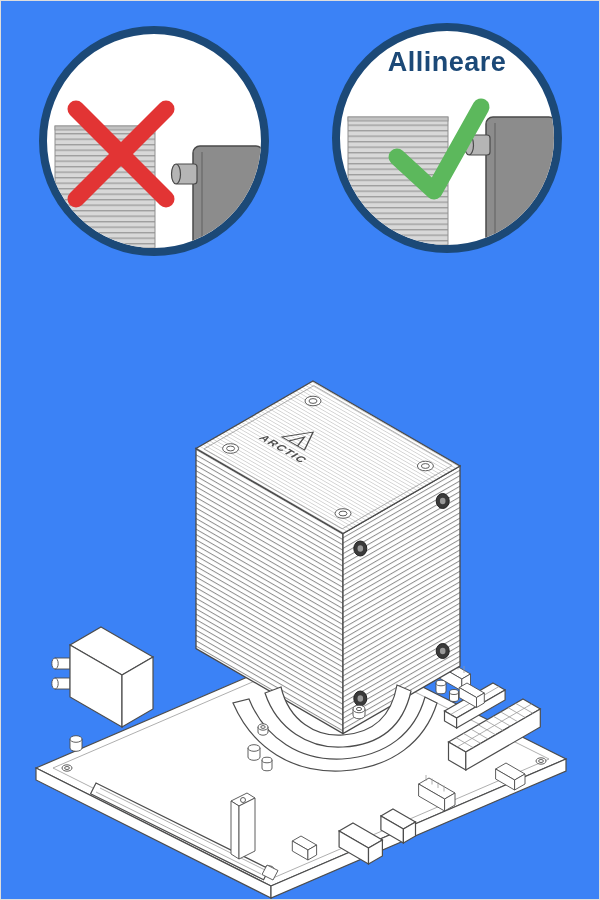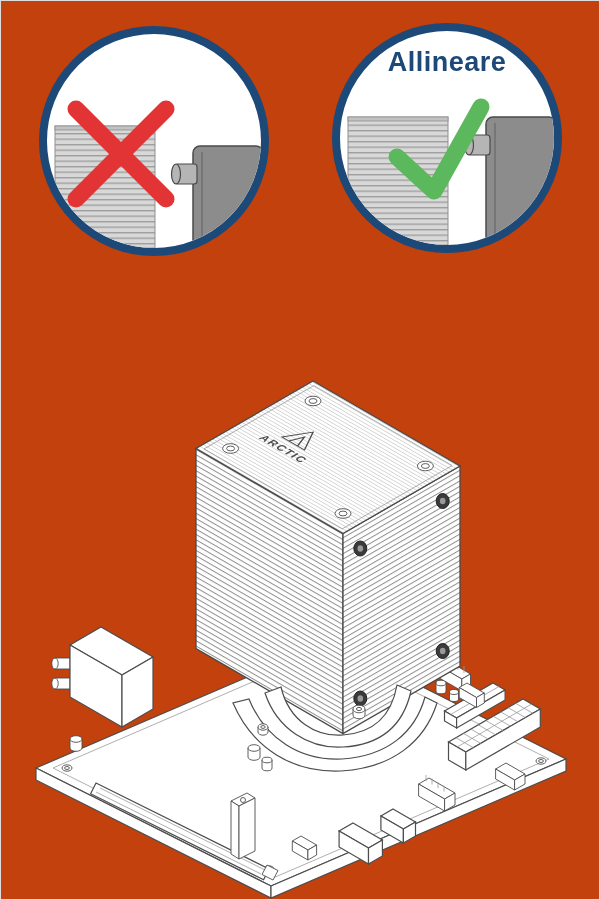"Allineare" .page { background: #c2410c -> #3b82f6 }
